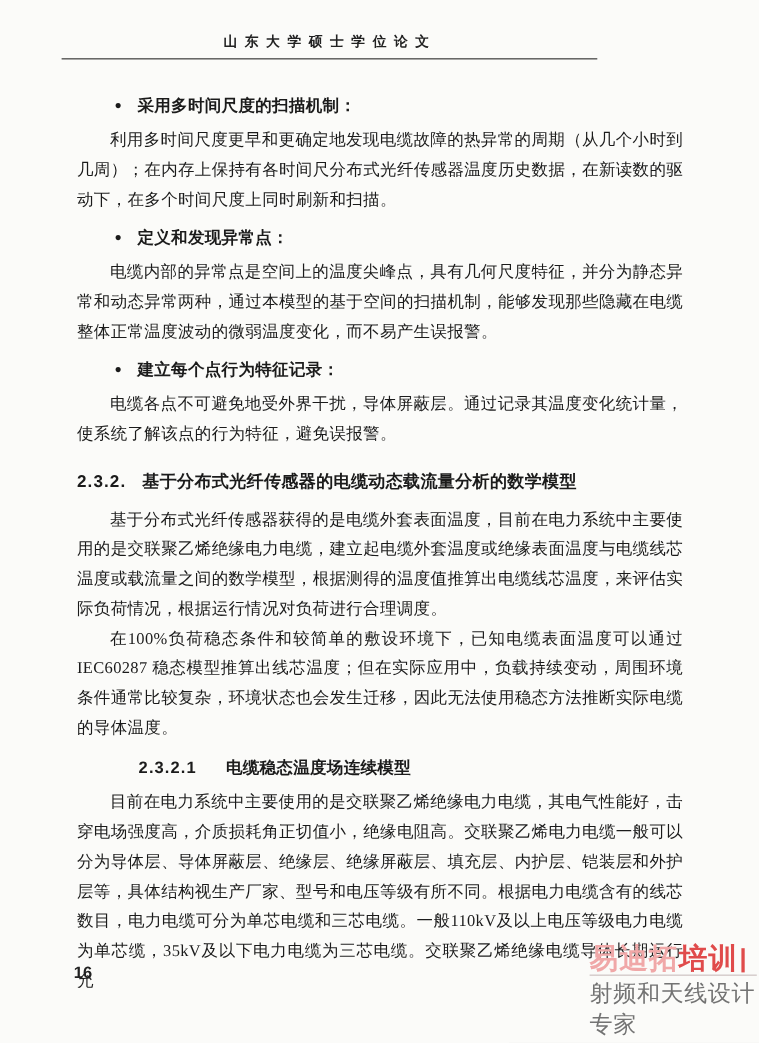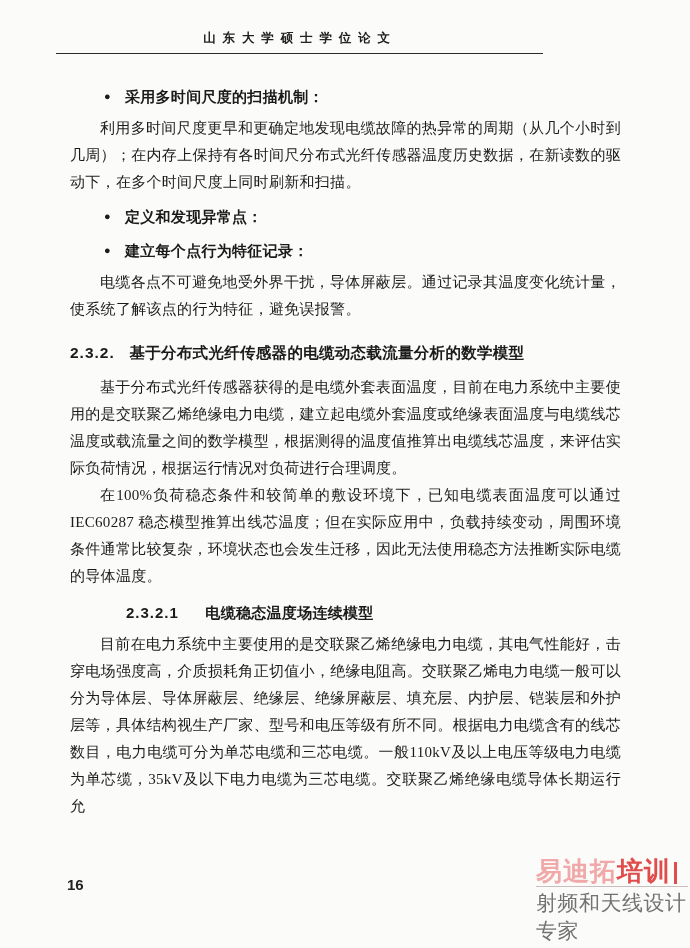"电缆内部的异常点是空间上的温度尖峰点，具有几何尺度特征，并分为静态异常和动态异常" p.para { html: none -> <p>电缆内部的异常点是空间上的温度尖峰点，具有几何尺度特征，并分为静态异常和动态异常两种，通过本模型的基于空间的扫描机制，能够发现那些隐藏在电缆整体正常温度波动的微弱温度变化，而不易产生误报警。</p> }
